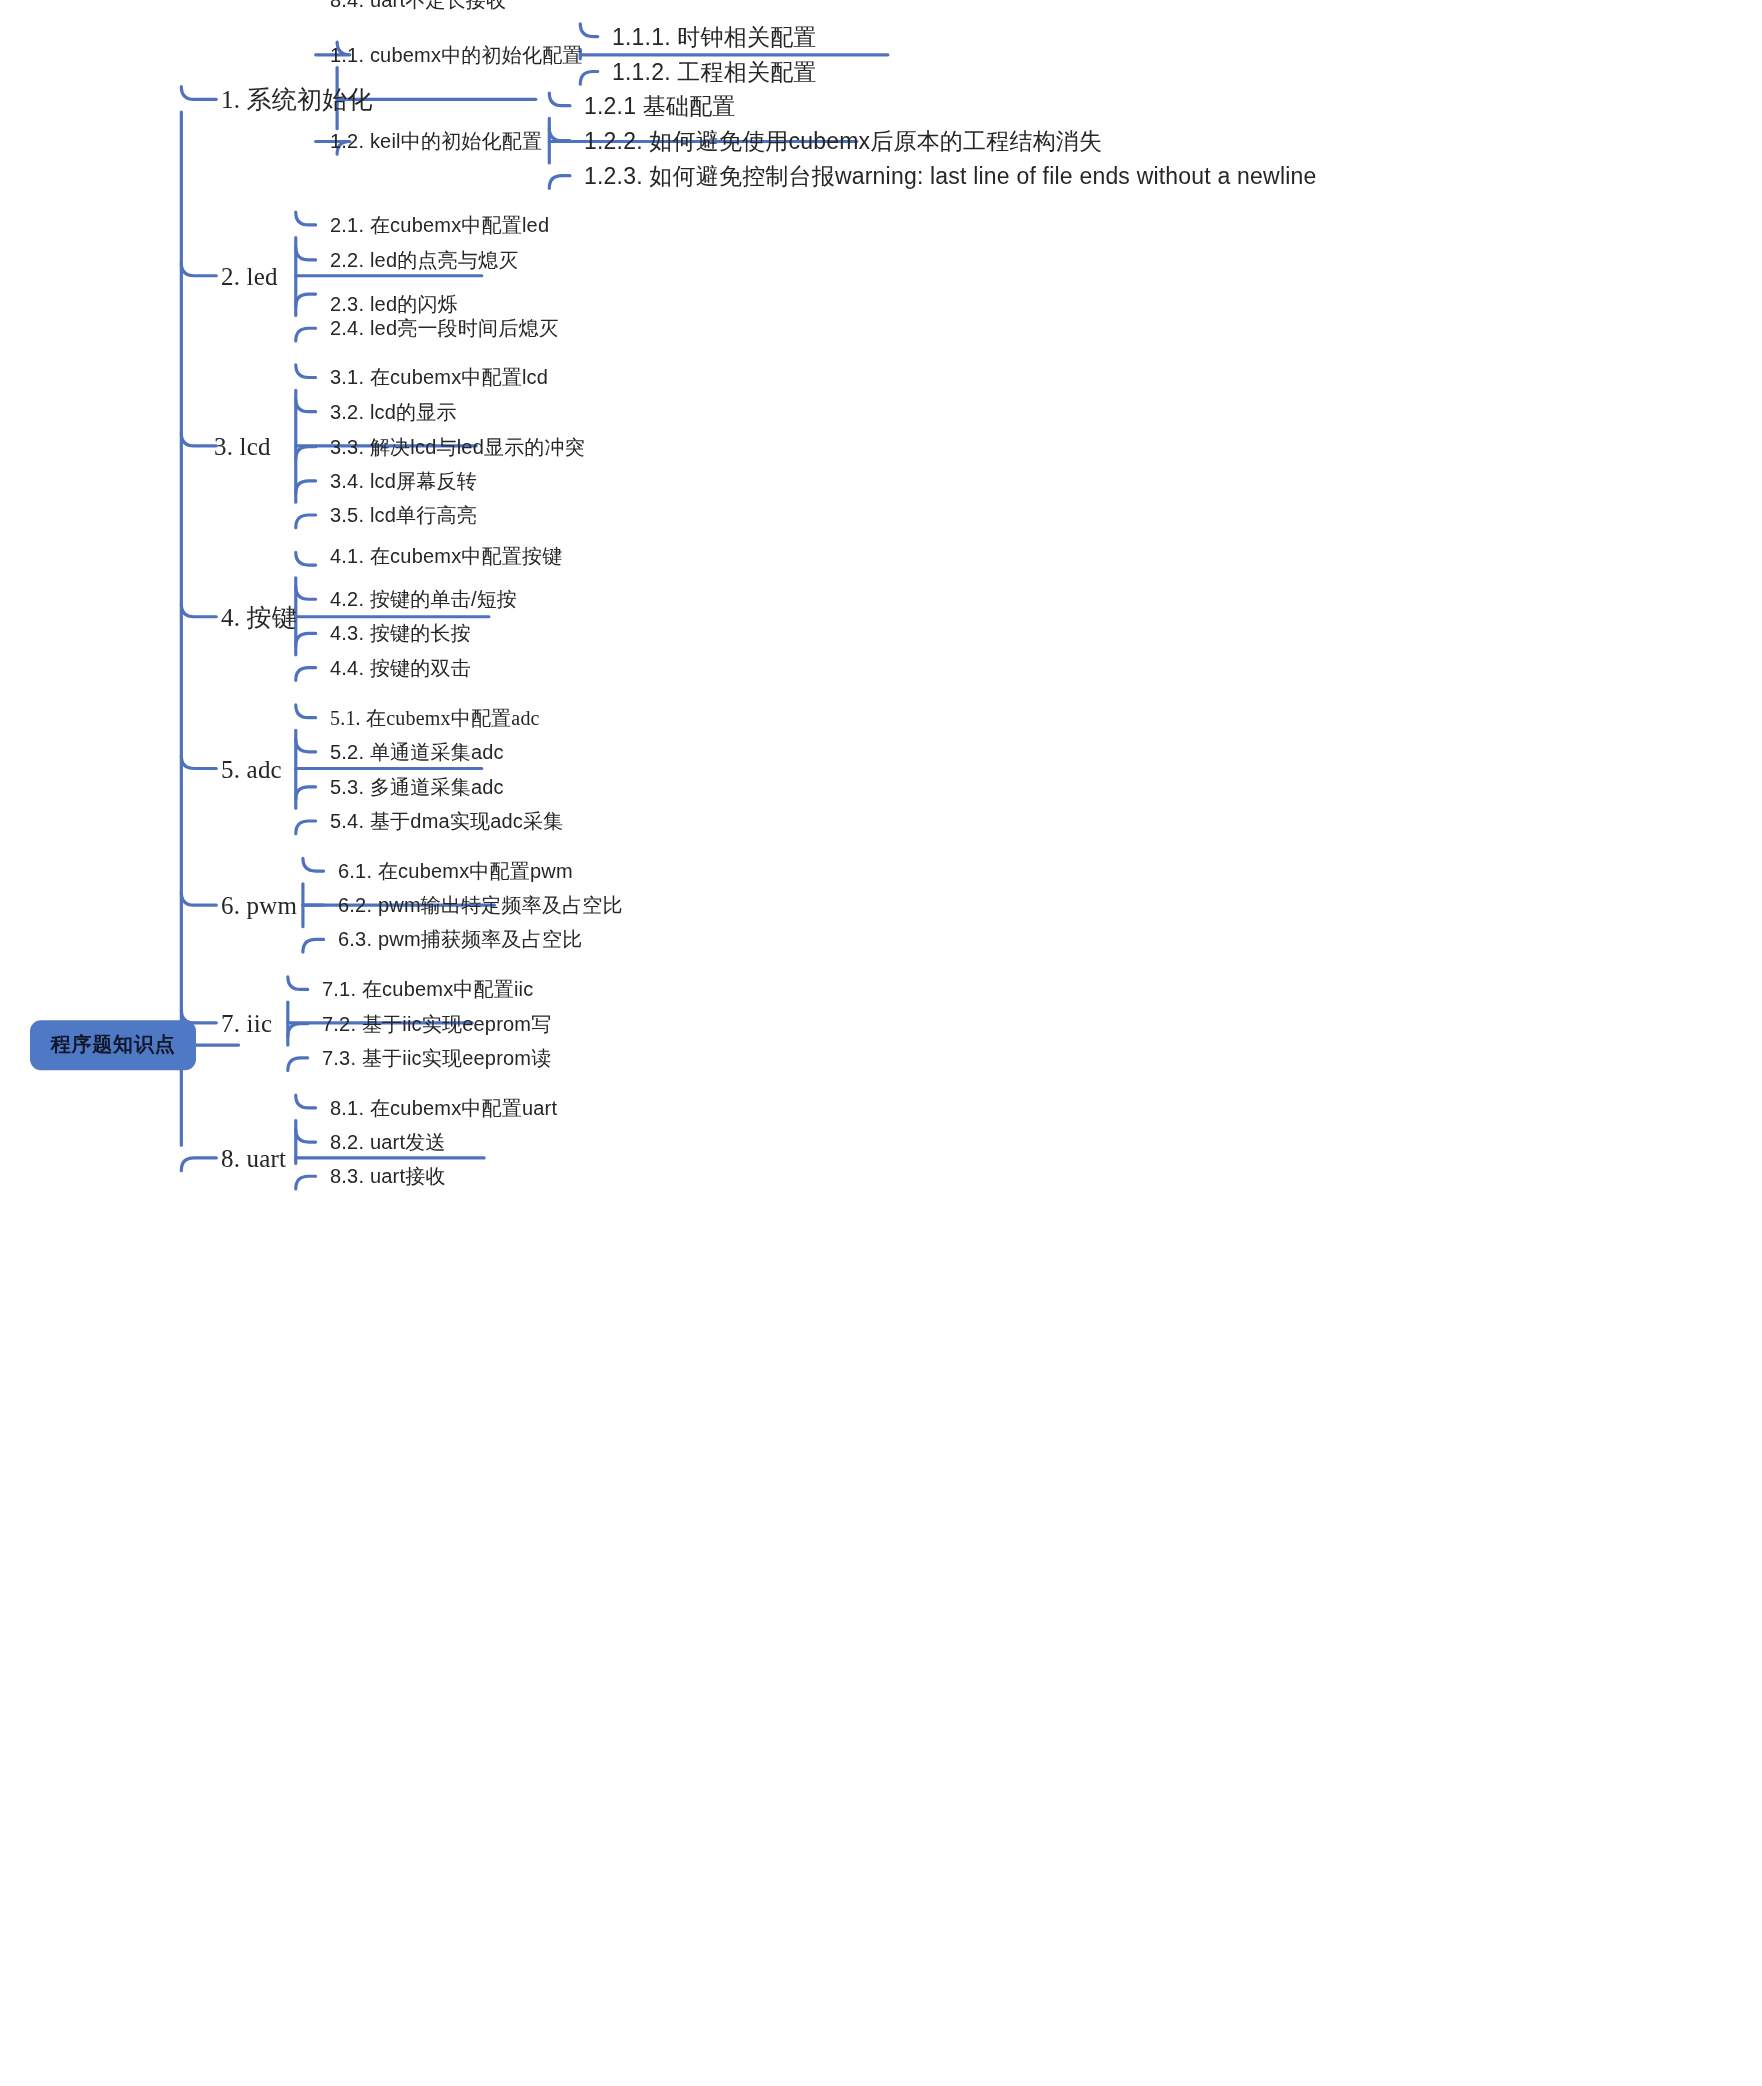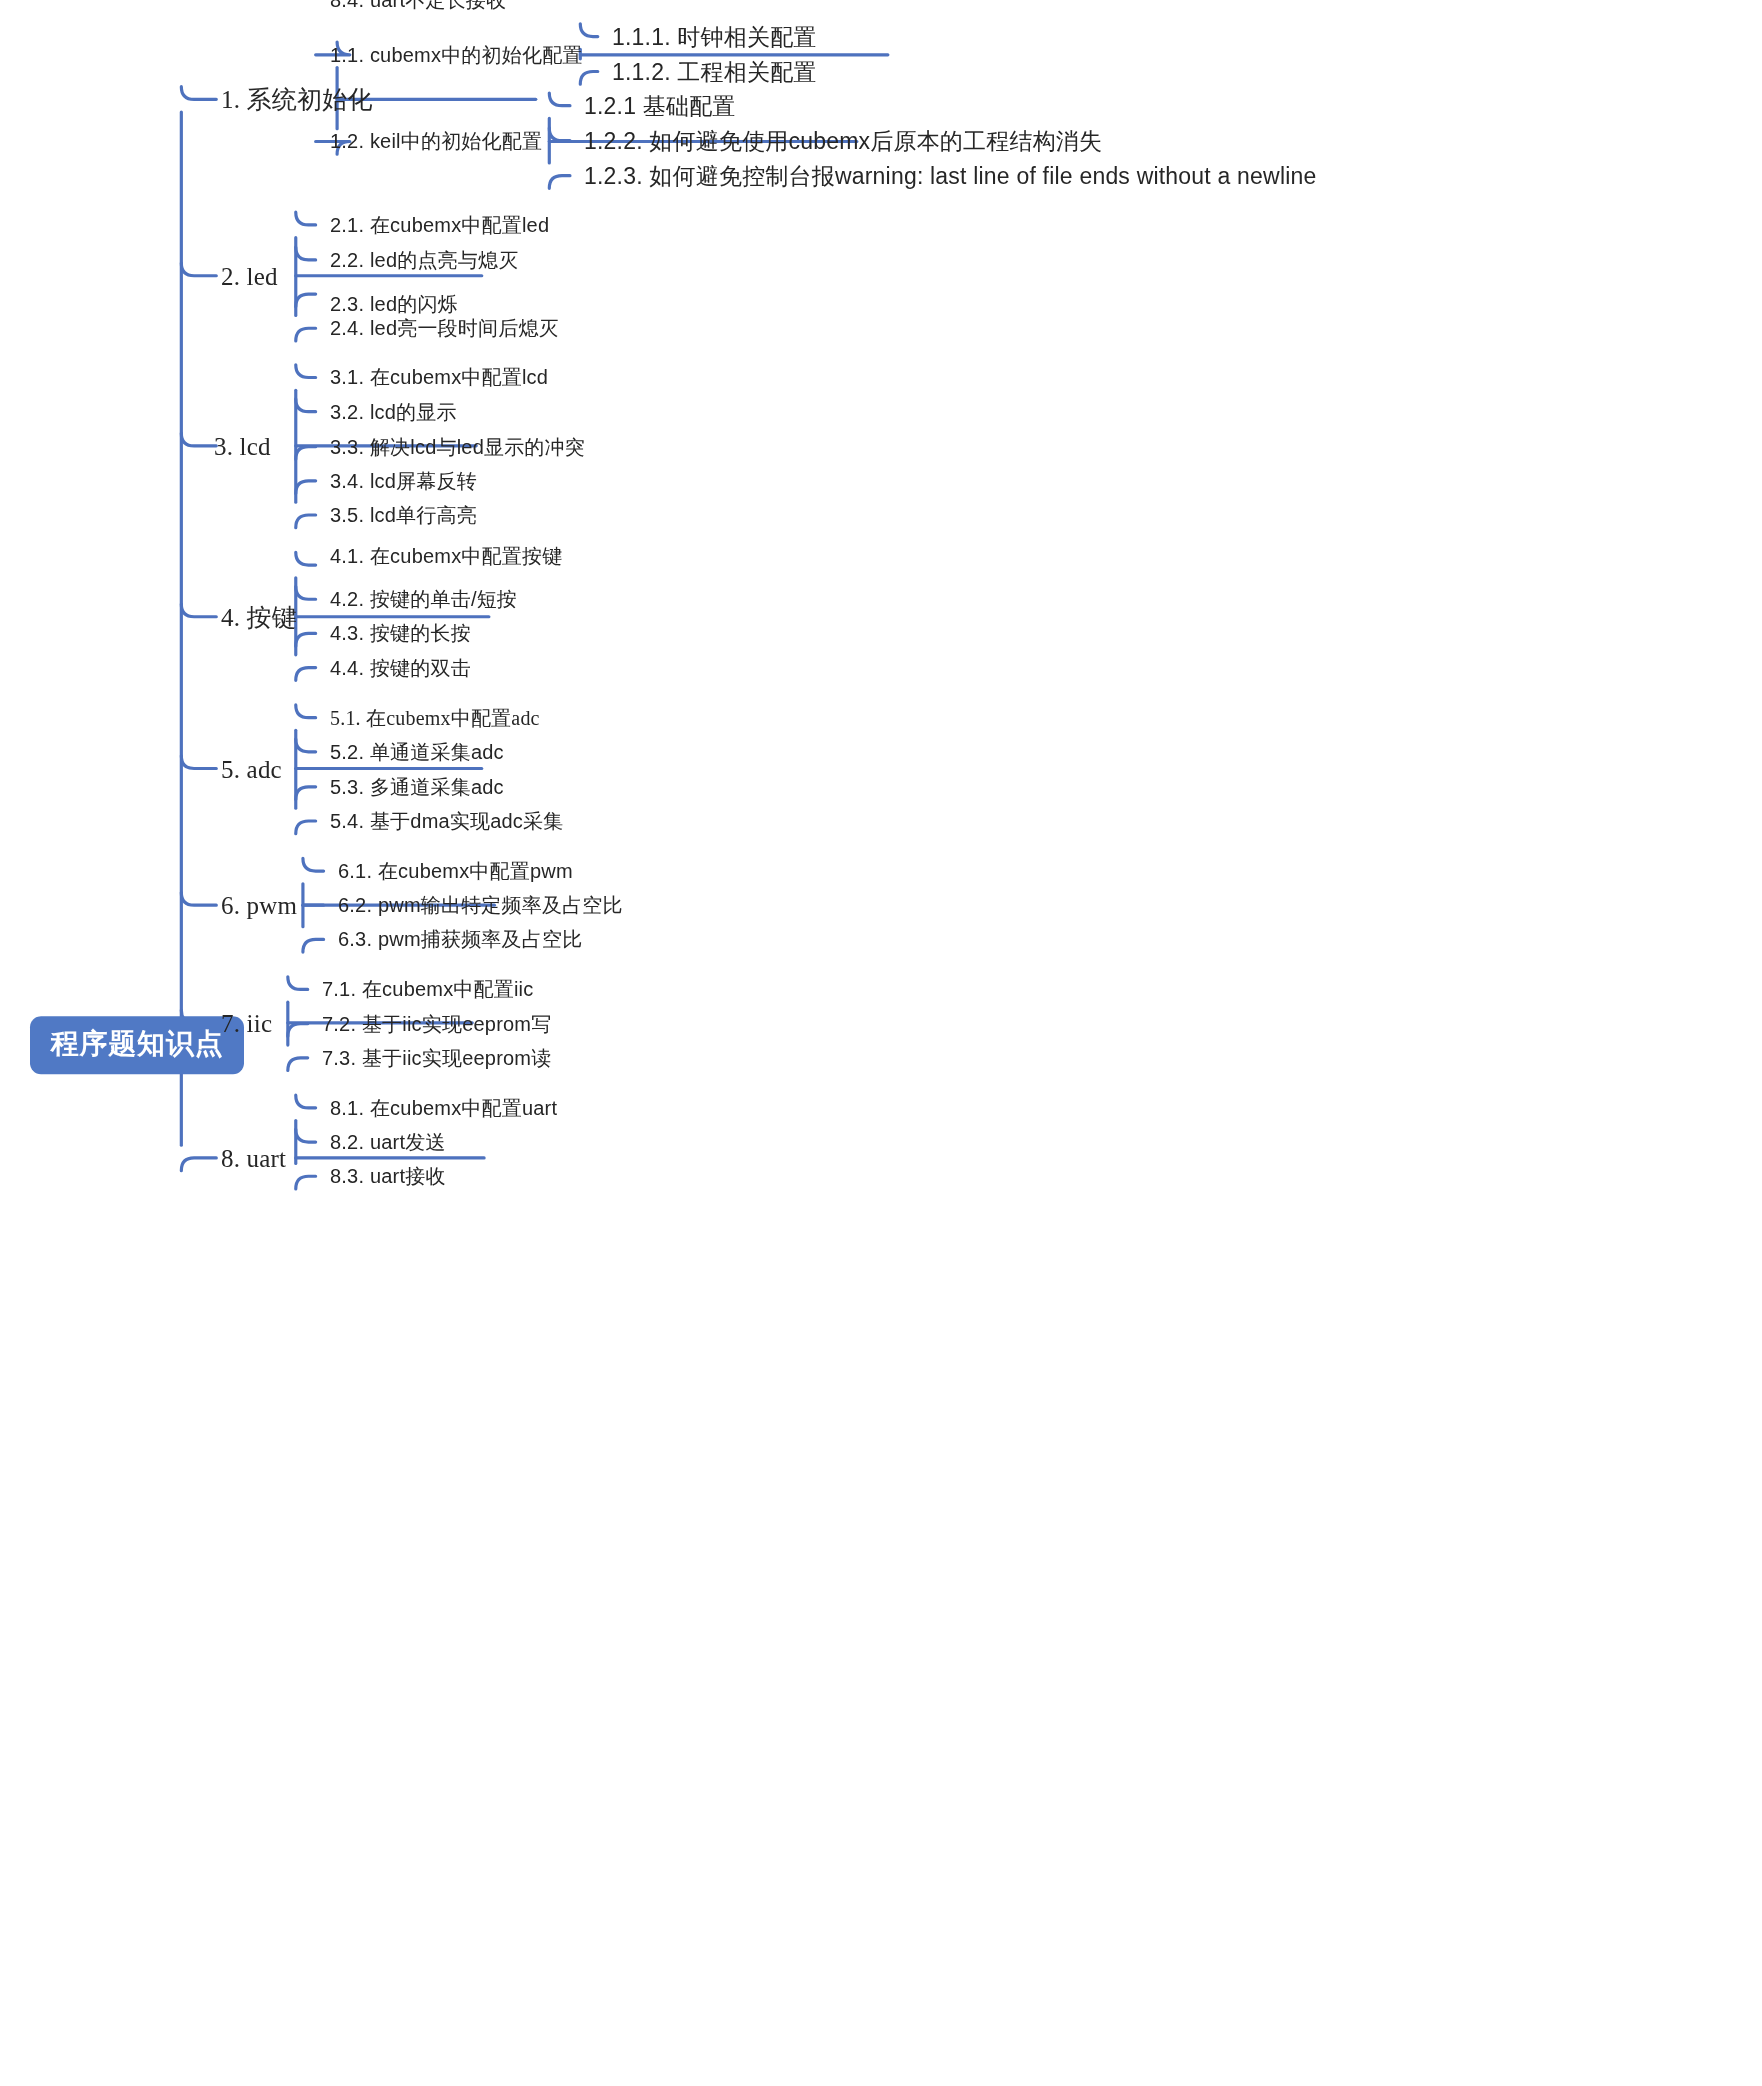"程序题知识点" .root-node { color: #ffffff -> #0f172a; font-size: 28px -> 20px }
